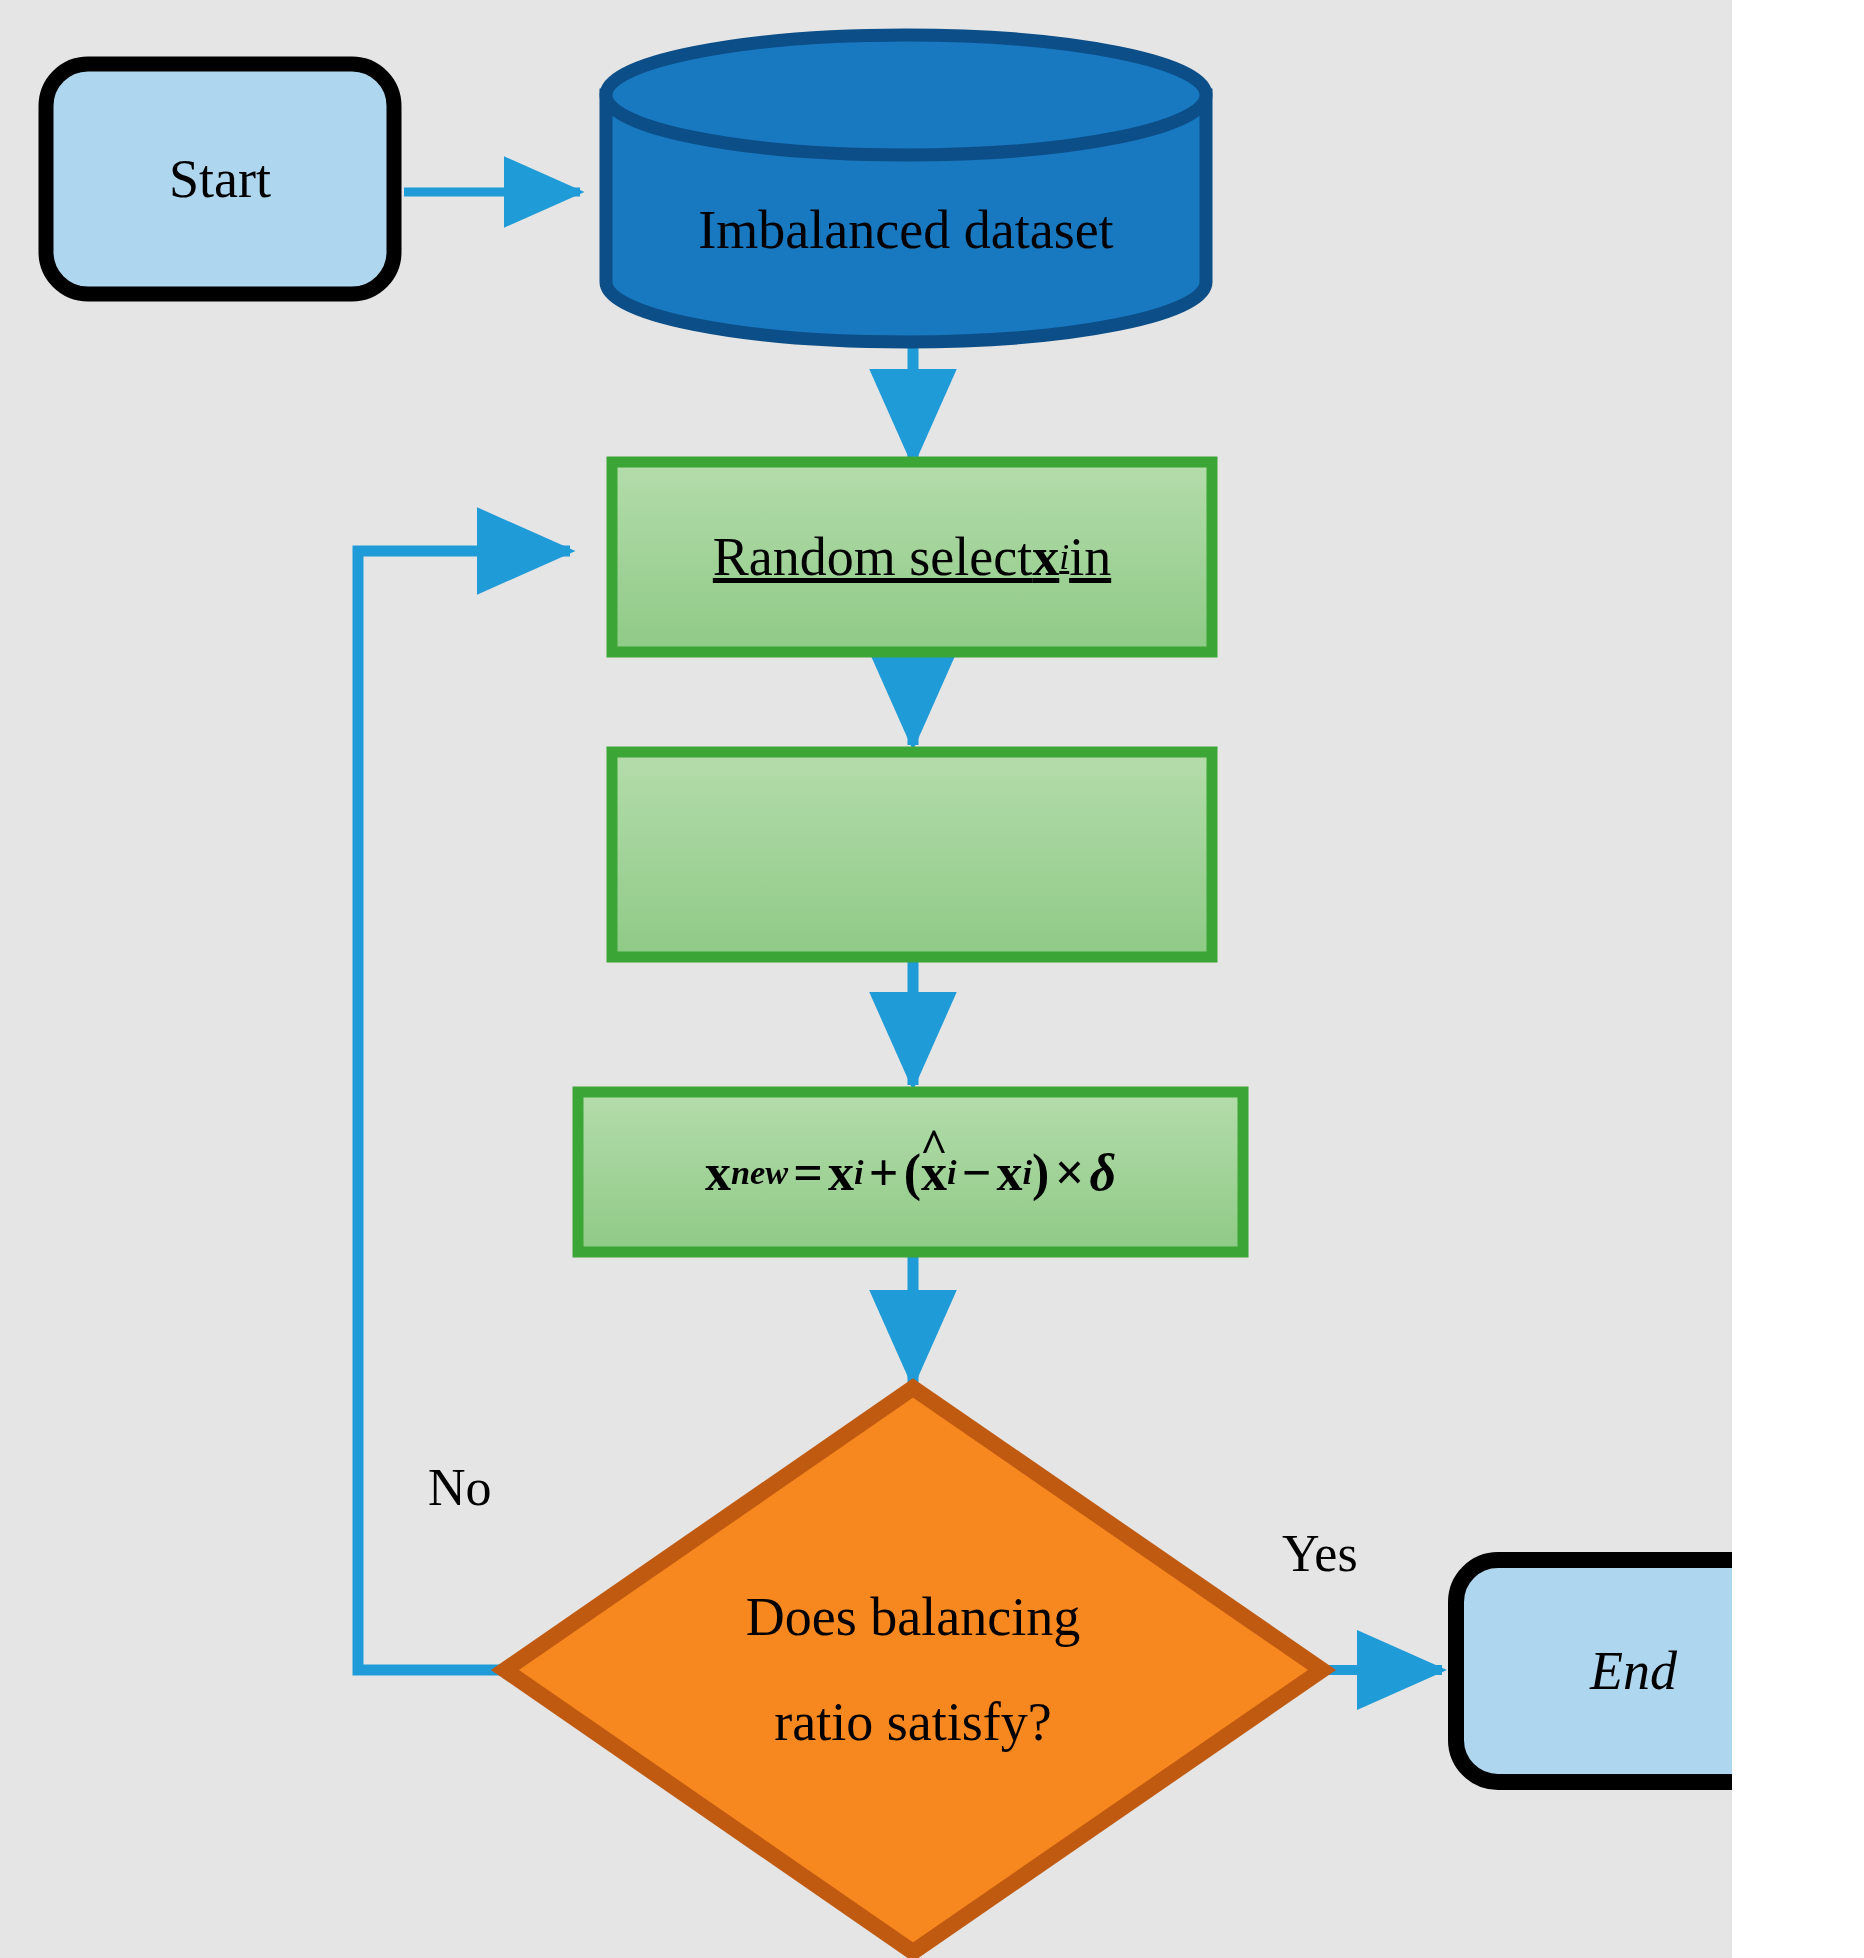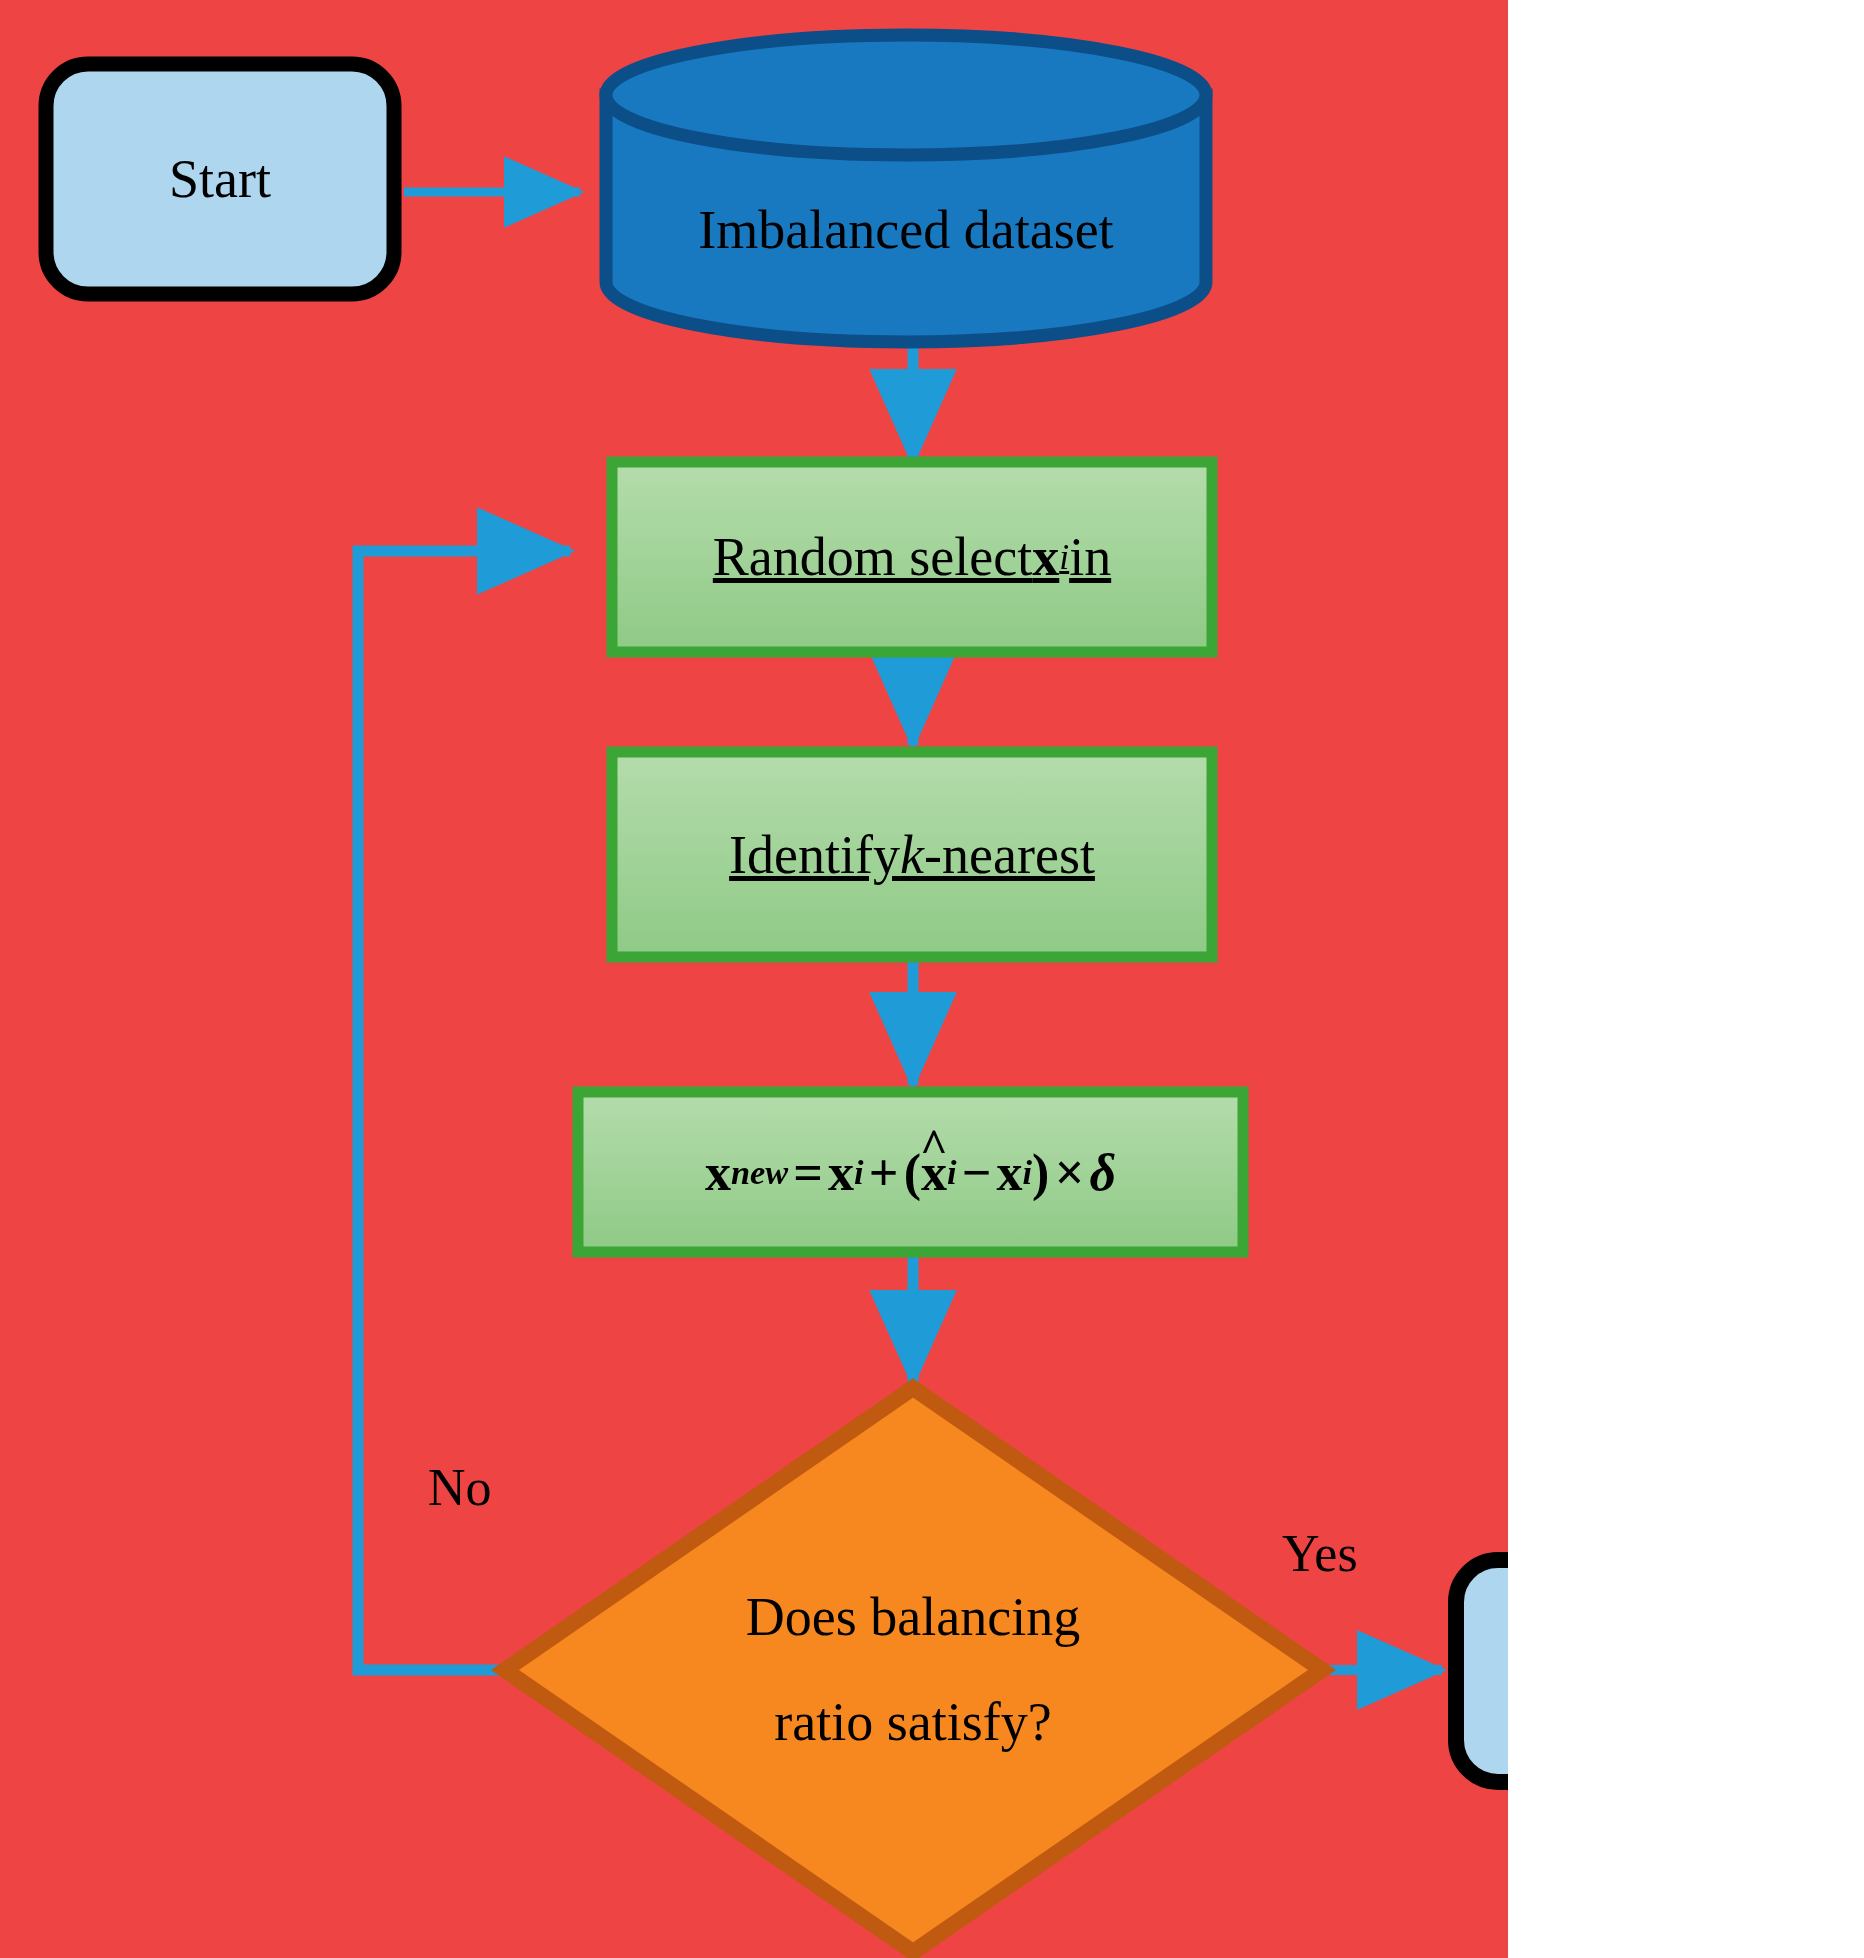"Start" #canvas { background: #ef4444 -> #e5e5e5; width: 1508px -> 1732px }
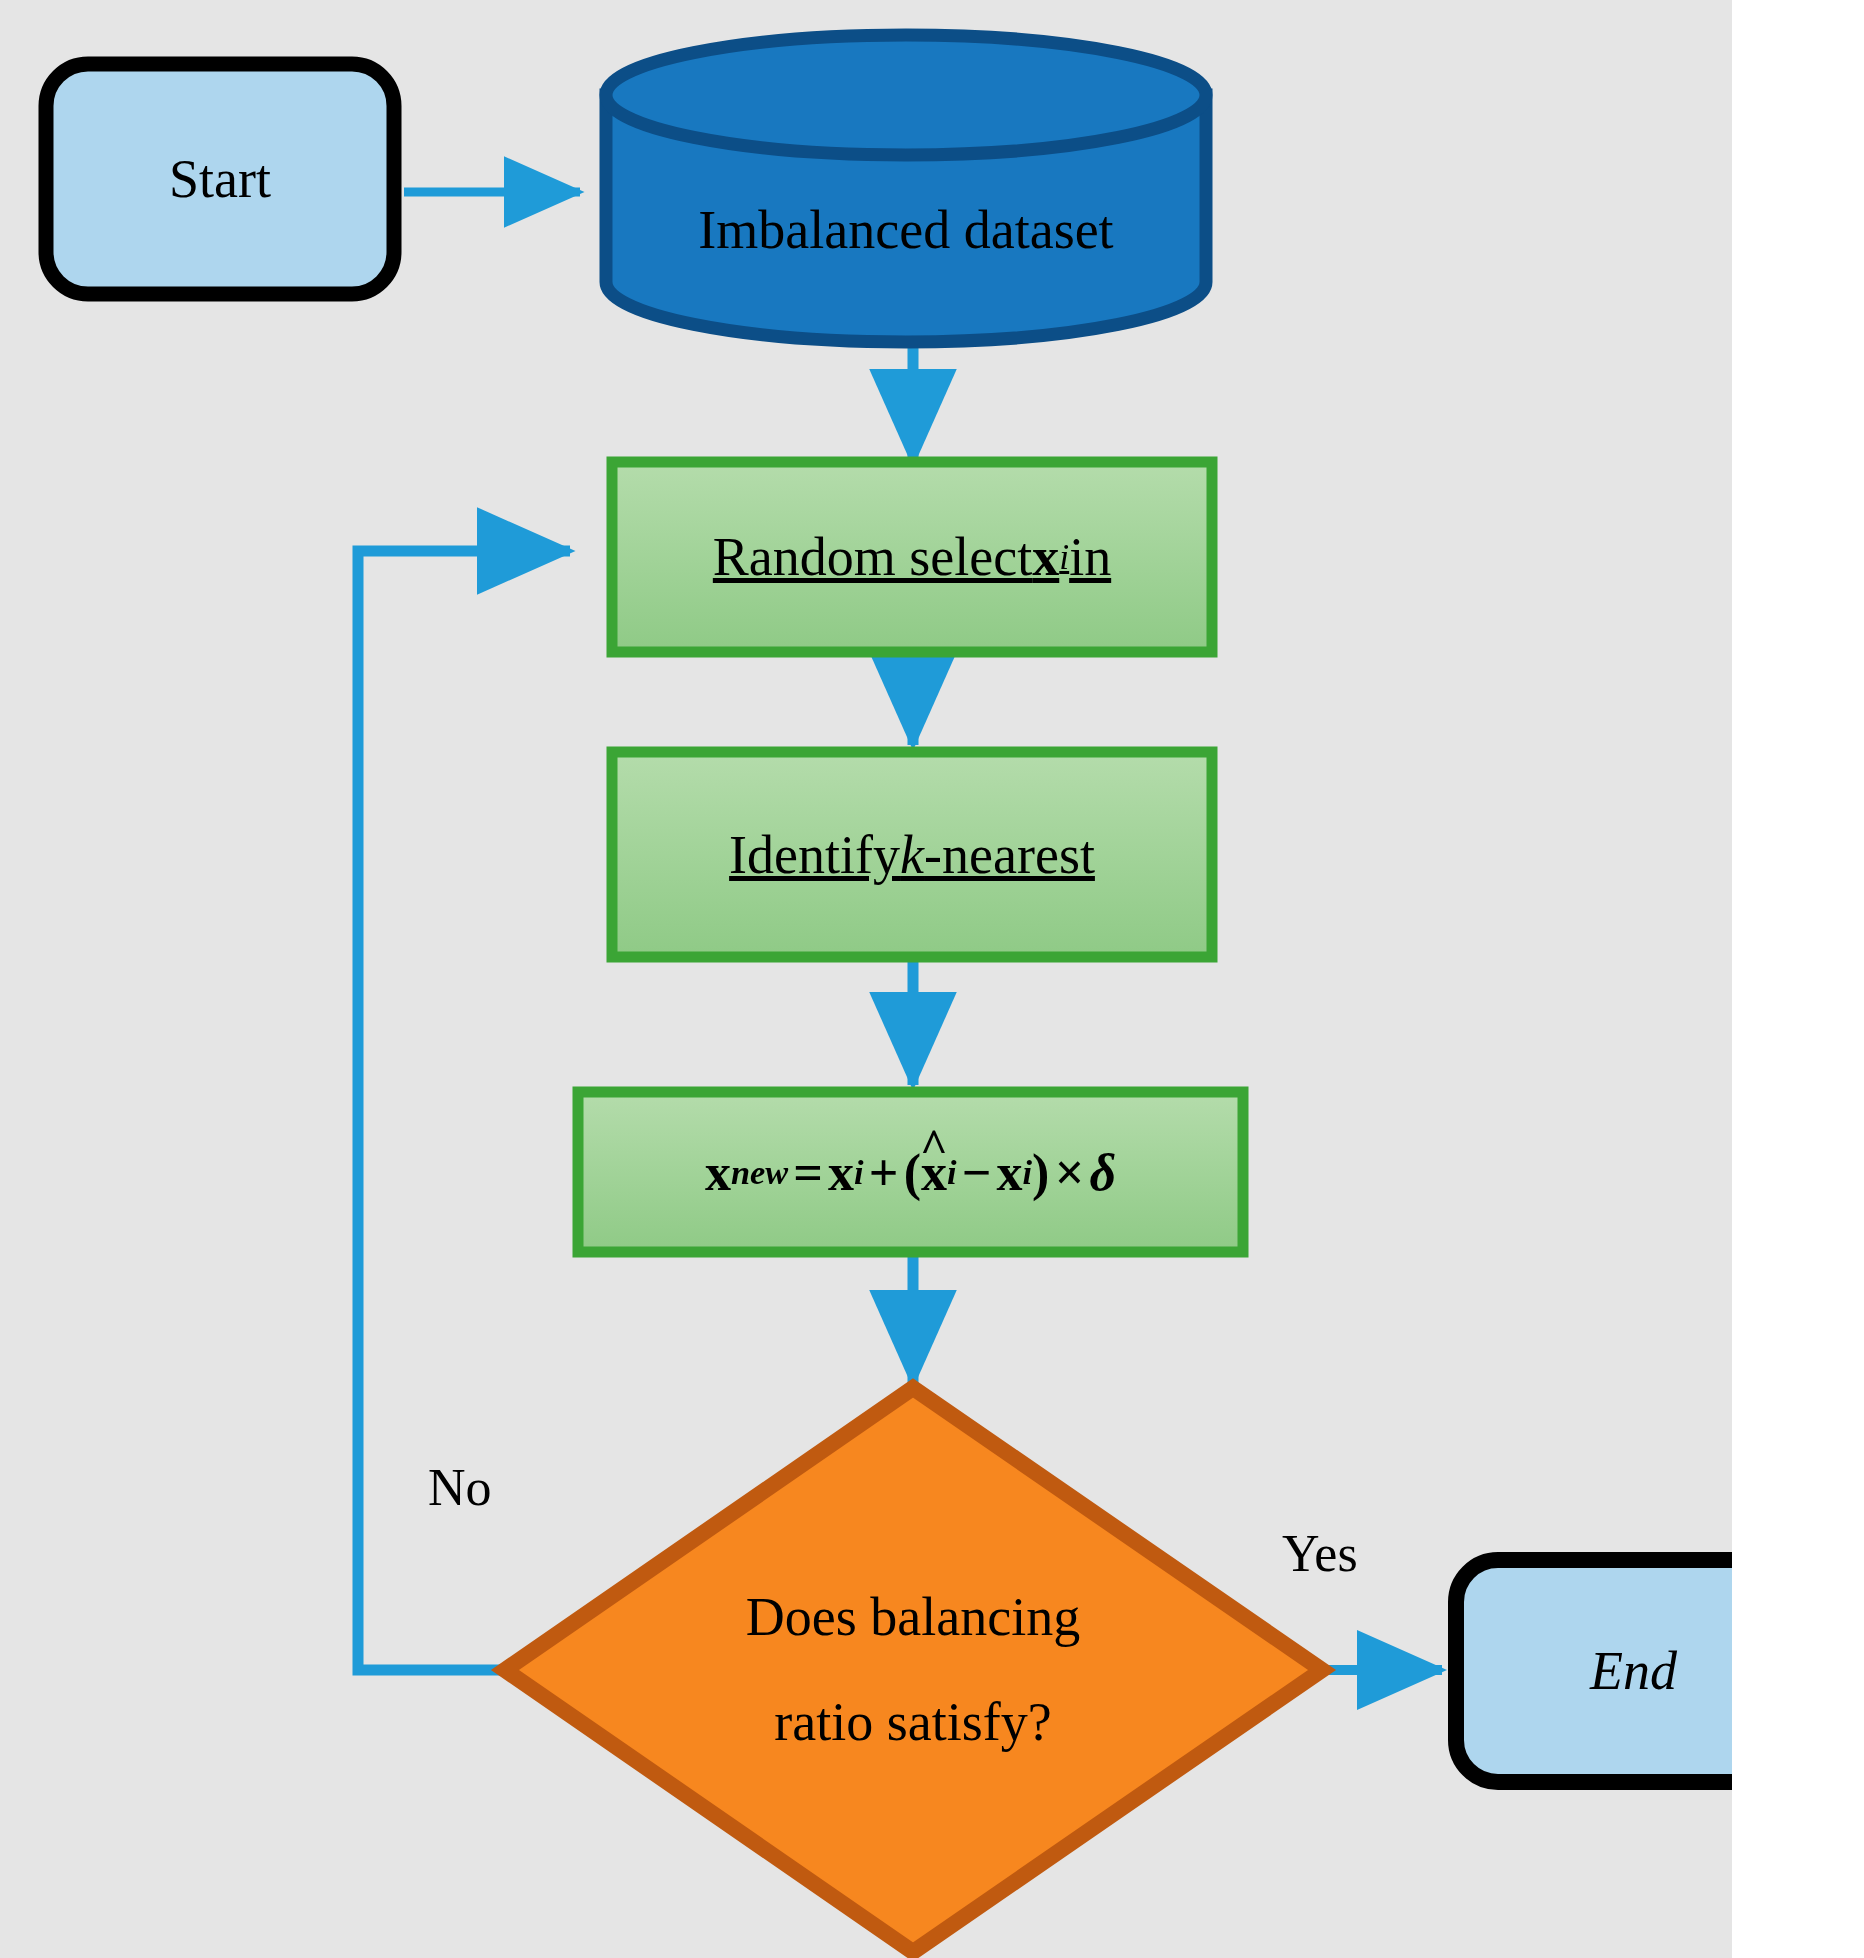"Identify" div.node-label { html: <div> <span>Identify </span> <span>k</span> <span>-nearest</span> </div> -> none }
